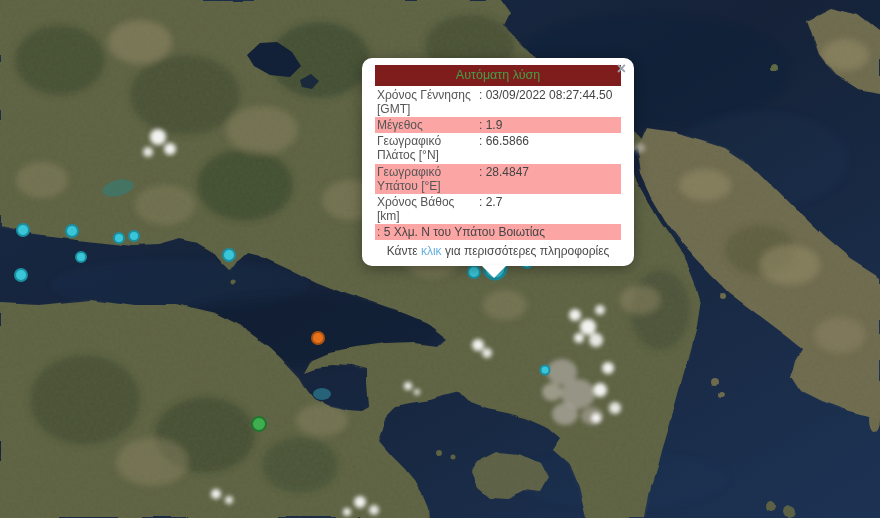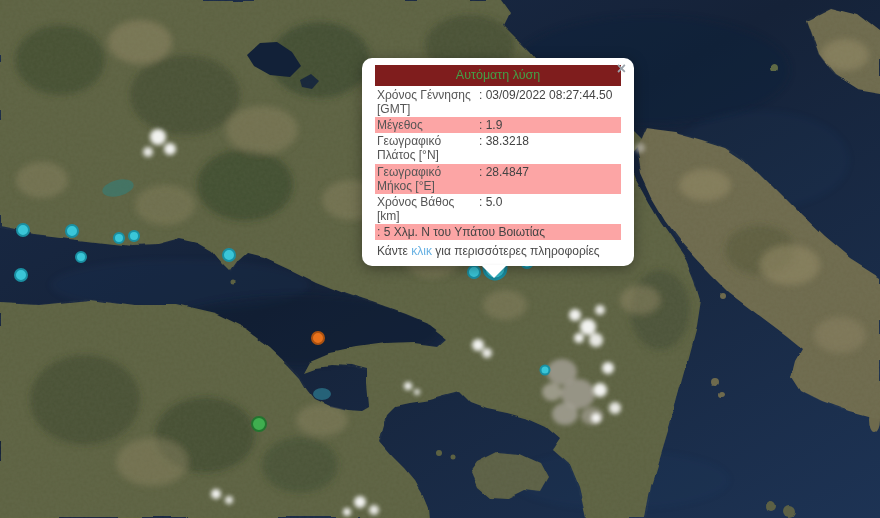": 38.3218" span.val { text: 38.3218 -> 66.5866 }
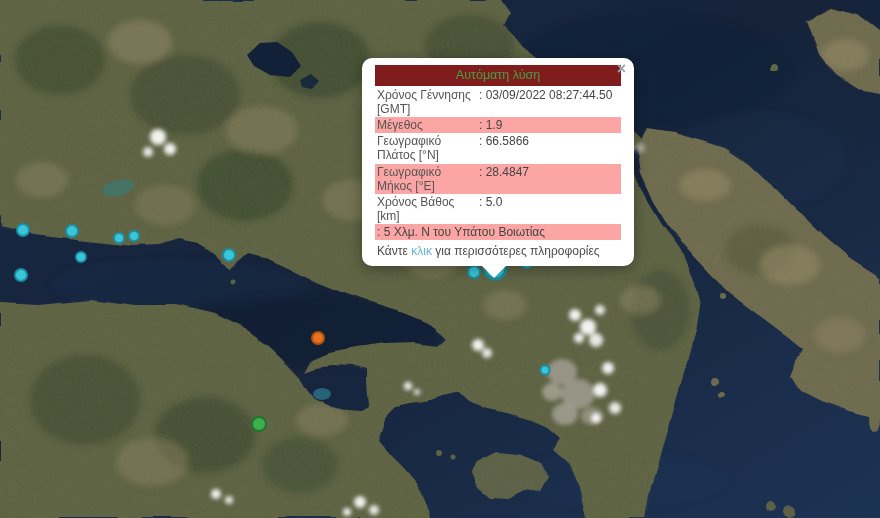"Γεωγραφικό Μήκος [°E]" span.lbl { text: Μήκος -> Υπάτου }
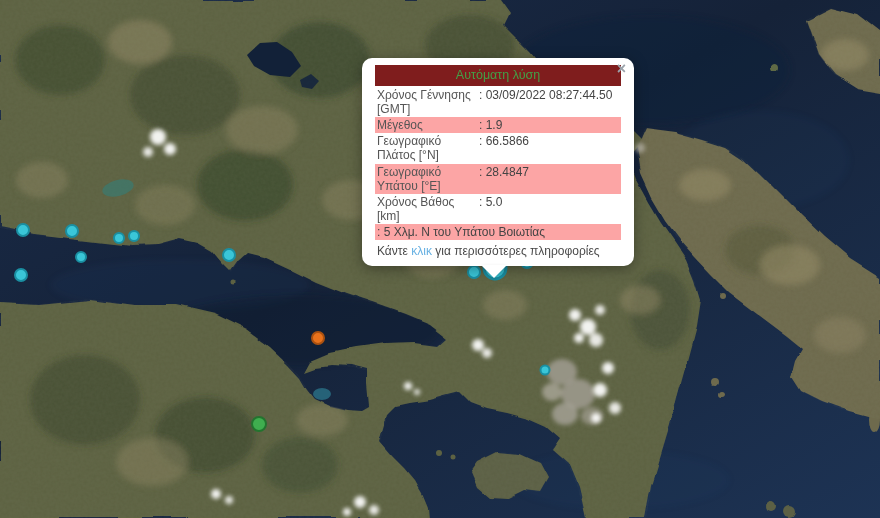": 5.0" span.val { text: 5.0 -> 2.7 }
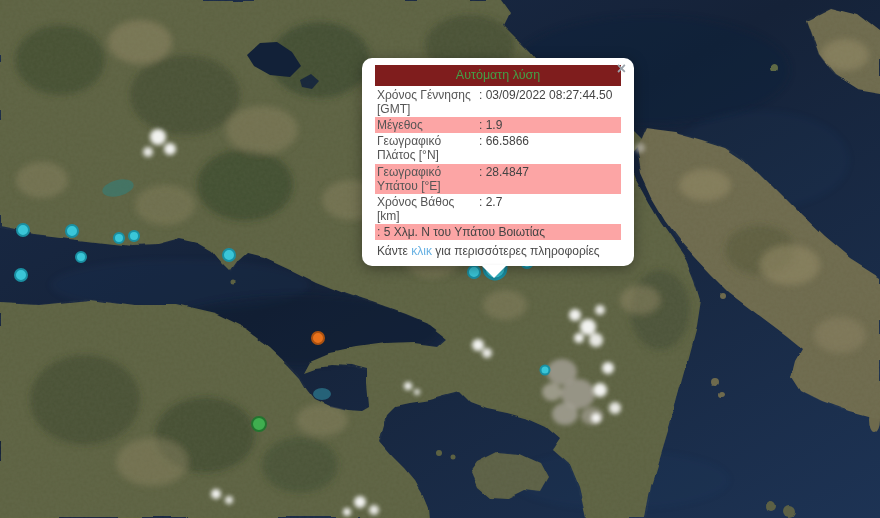"Κάντε κλικ για περισσότερες πληροφορίες" .popup-footer { text-align: none -> center }
